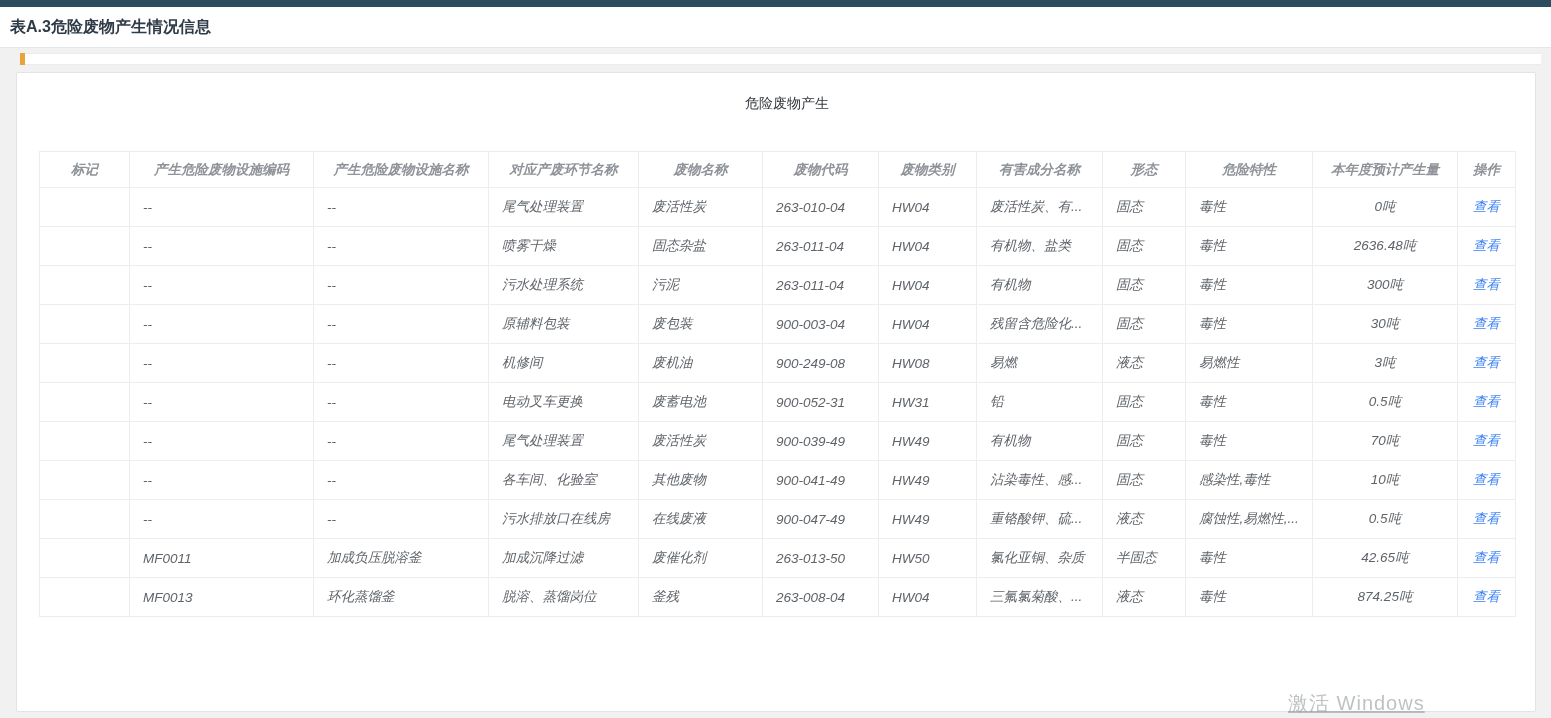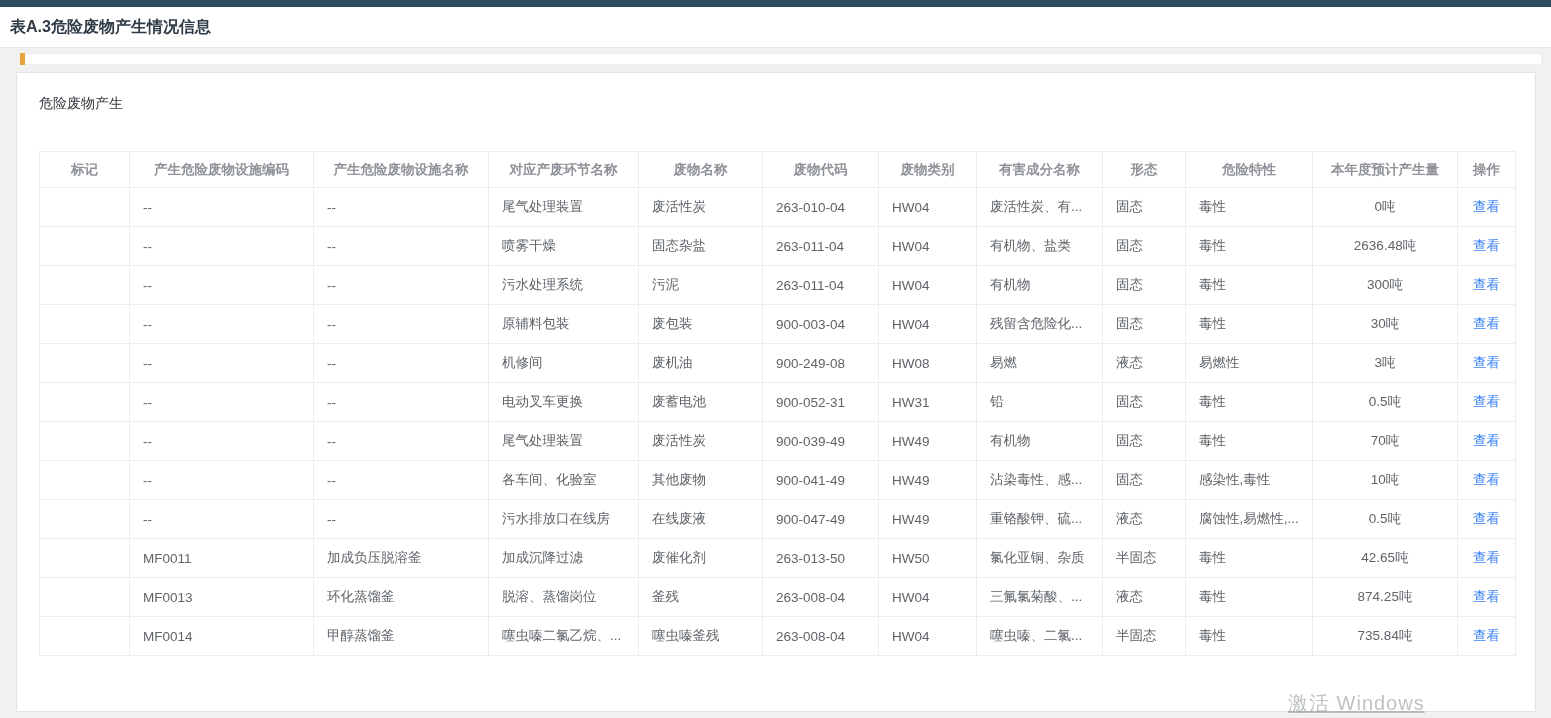"危险废物产生" .section-title { text-align: none -> center }
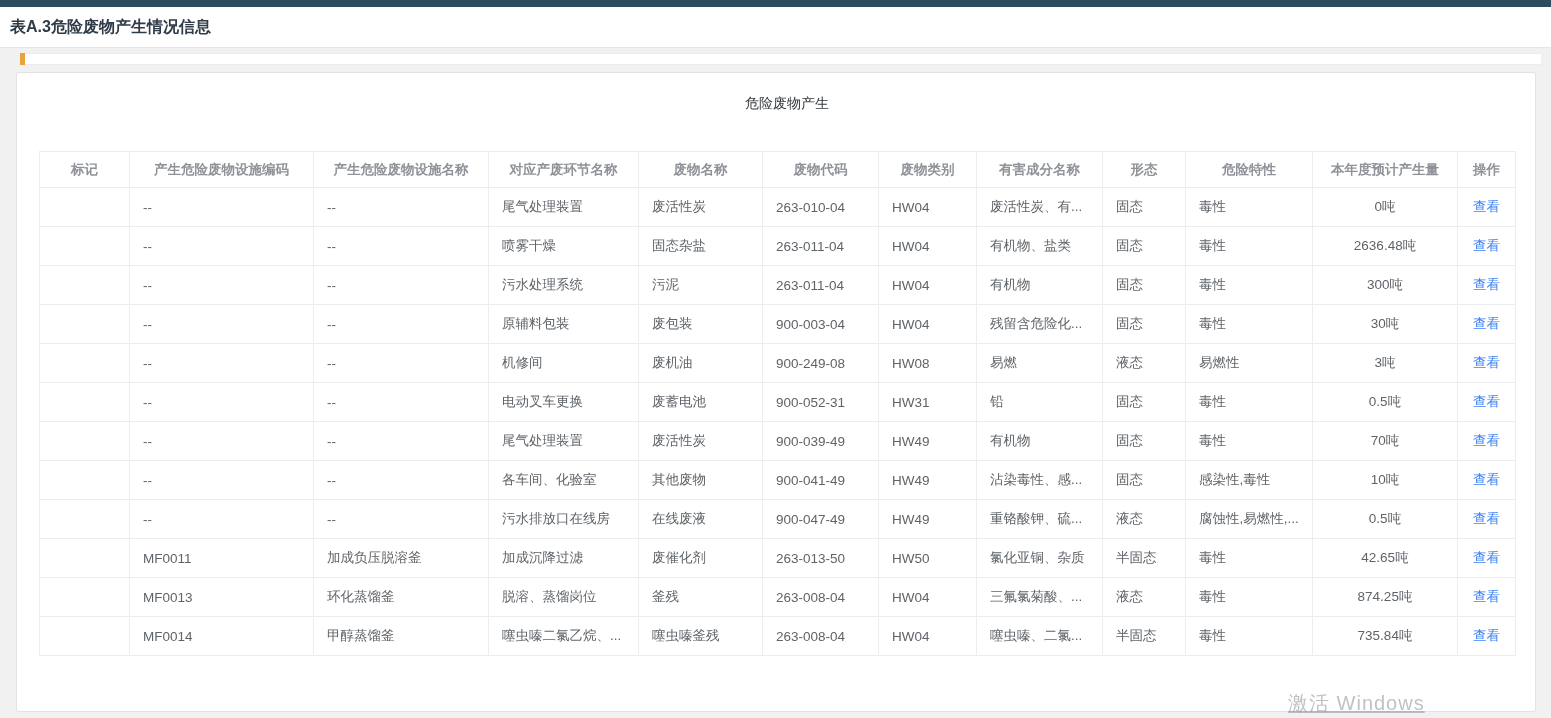"标记" table { font-style: none -> italic }
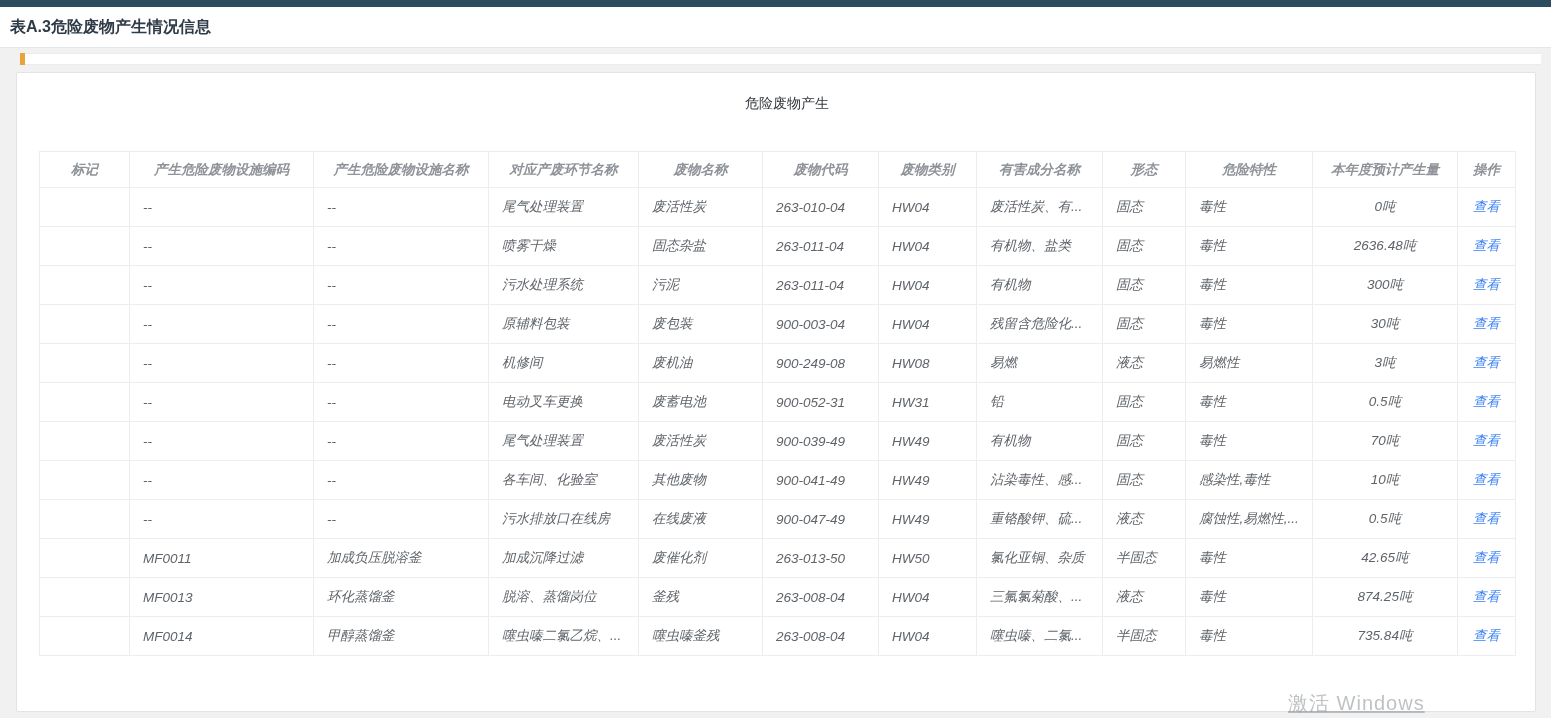"MF0014" tr { html: <tr> <td></td> <td>MF0014</td> <td>甲醇蒸馏釜</td> <td>噻虫嗪二氯乙烷、...</td> <td>噻虫嗪釜残</td> <td>263-008-04</td> <td>HW04</td> <td>噻虫嗪、二氯...</td> <td>半固态</td> <td>毒性</td> <td>735.84吨</td> <td><a>查看</a></td> </tr> -> none }
